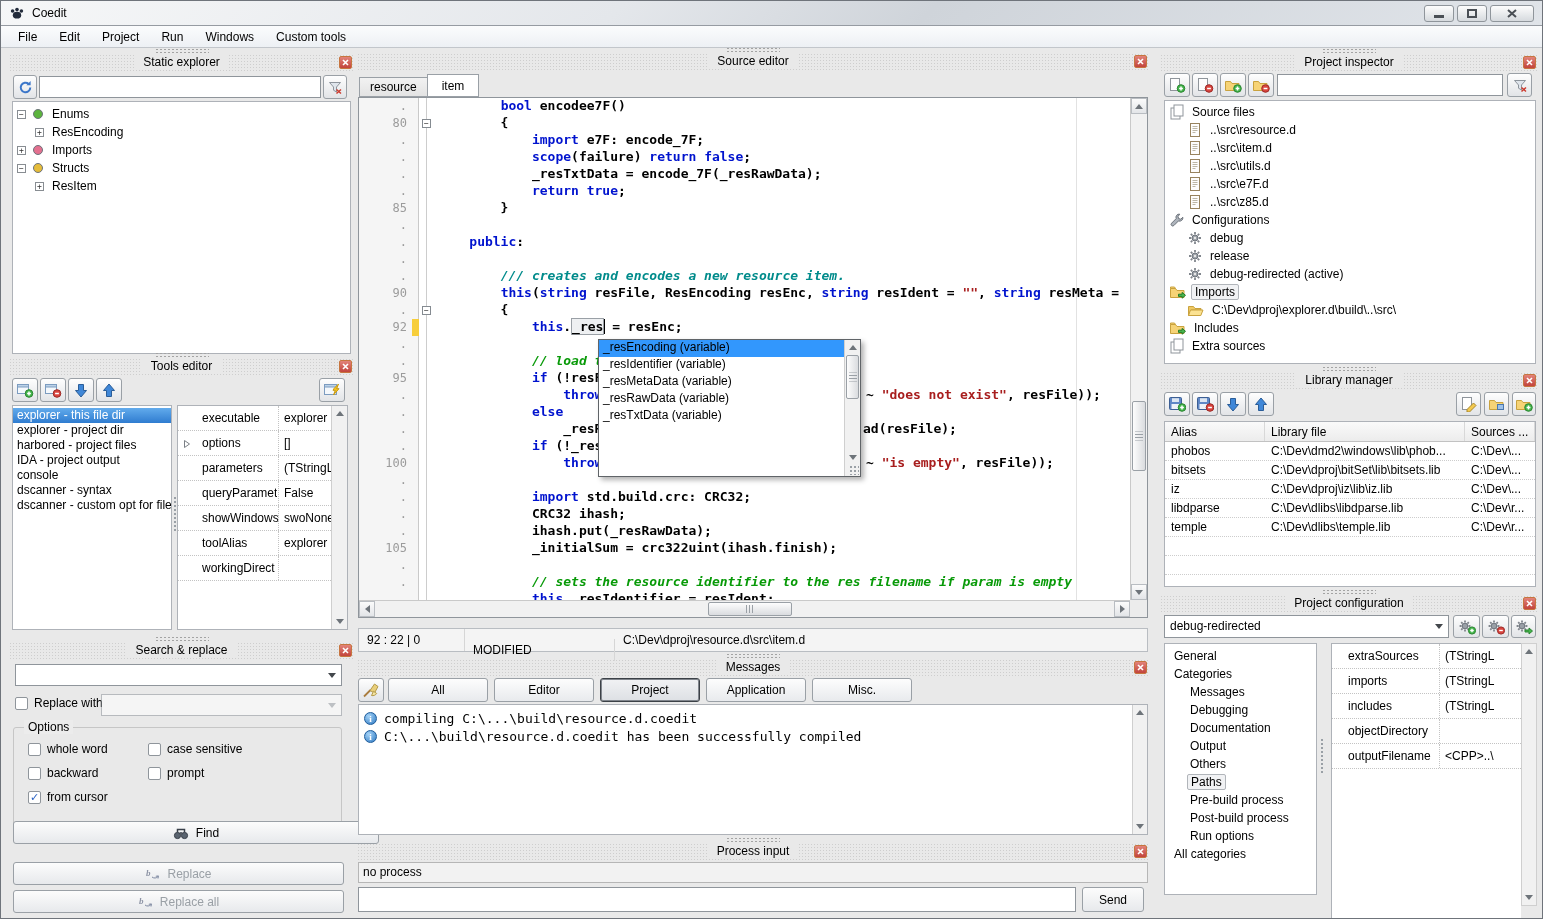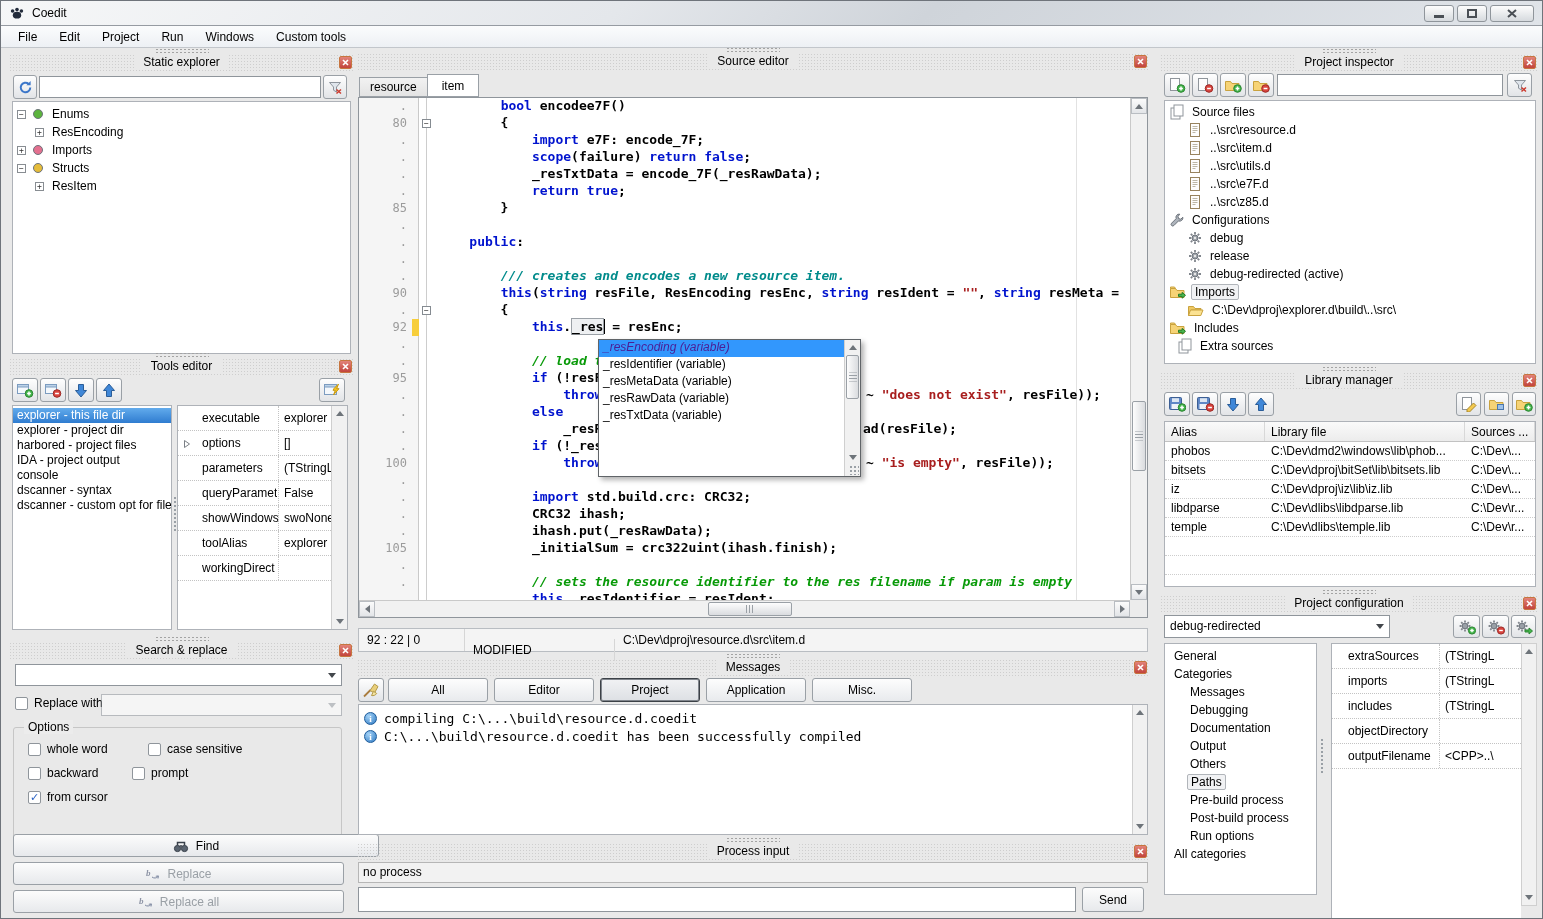"_resEncoding (variable)" .citem.sel { color: #4c1d95 -> #000000; font-style: italic -> none }
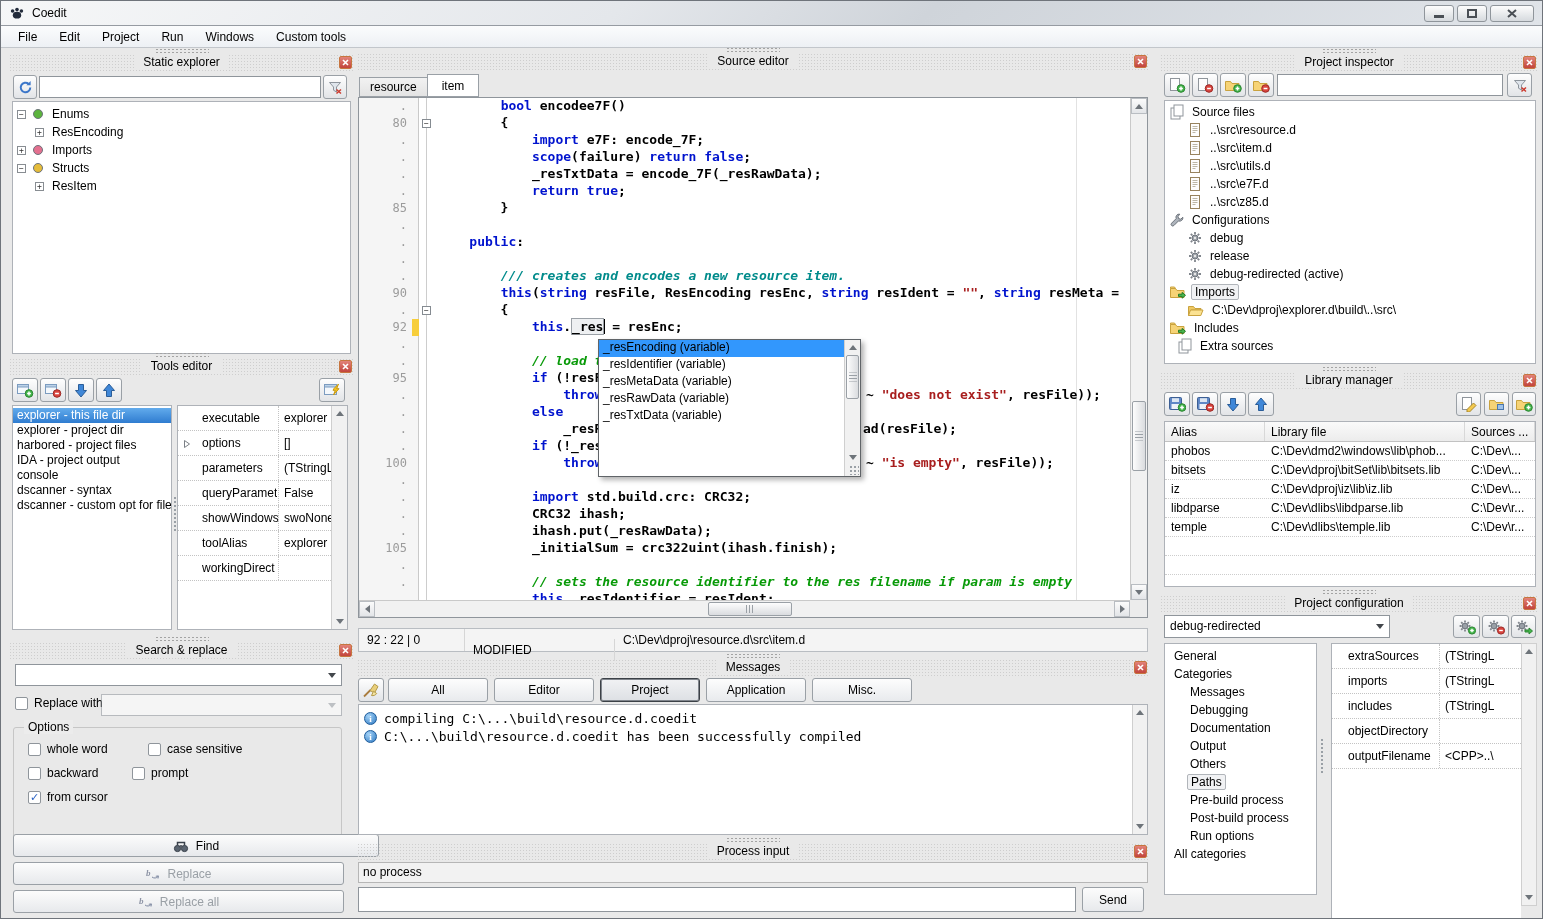"Extra sources" div.trow { padding-left: 12px -> 4px }
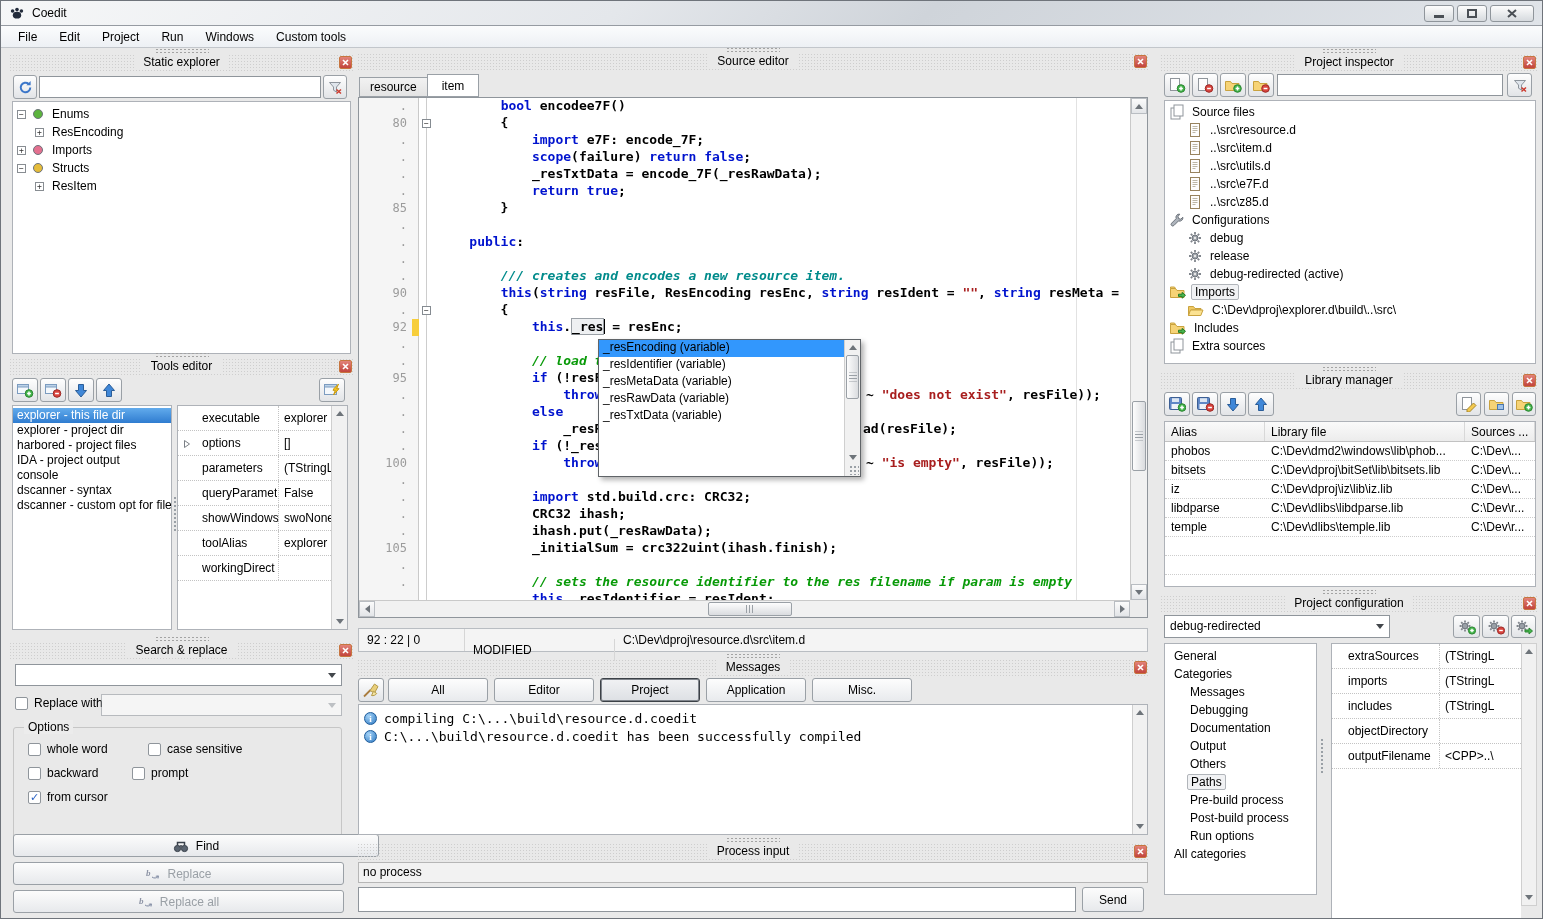"debug-redirected" div.combo { width: 226px -> 285px }
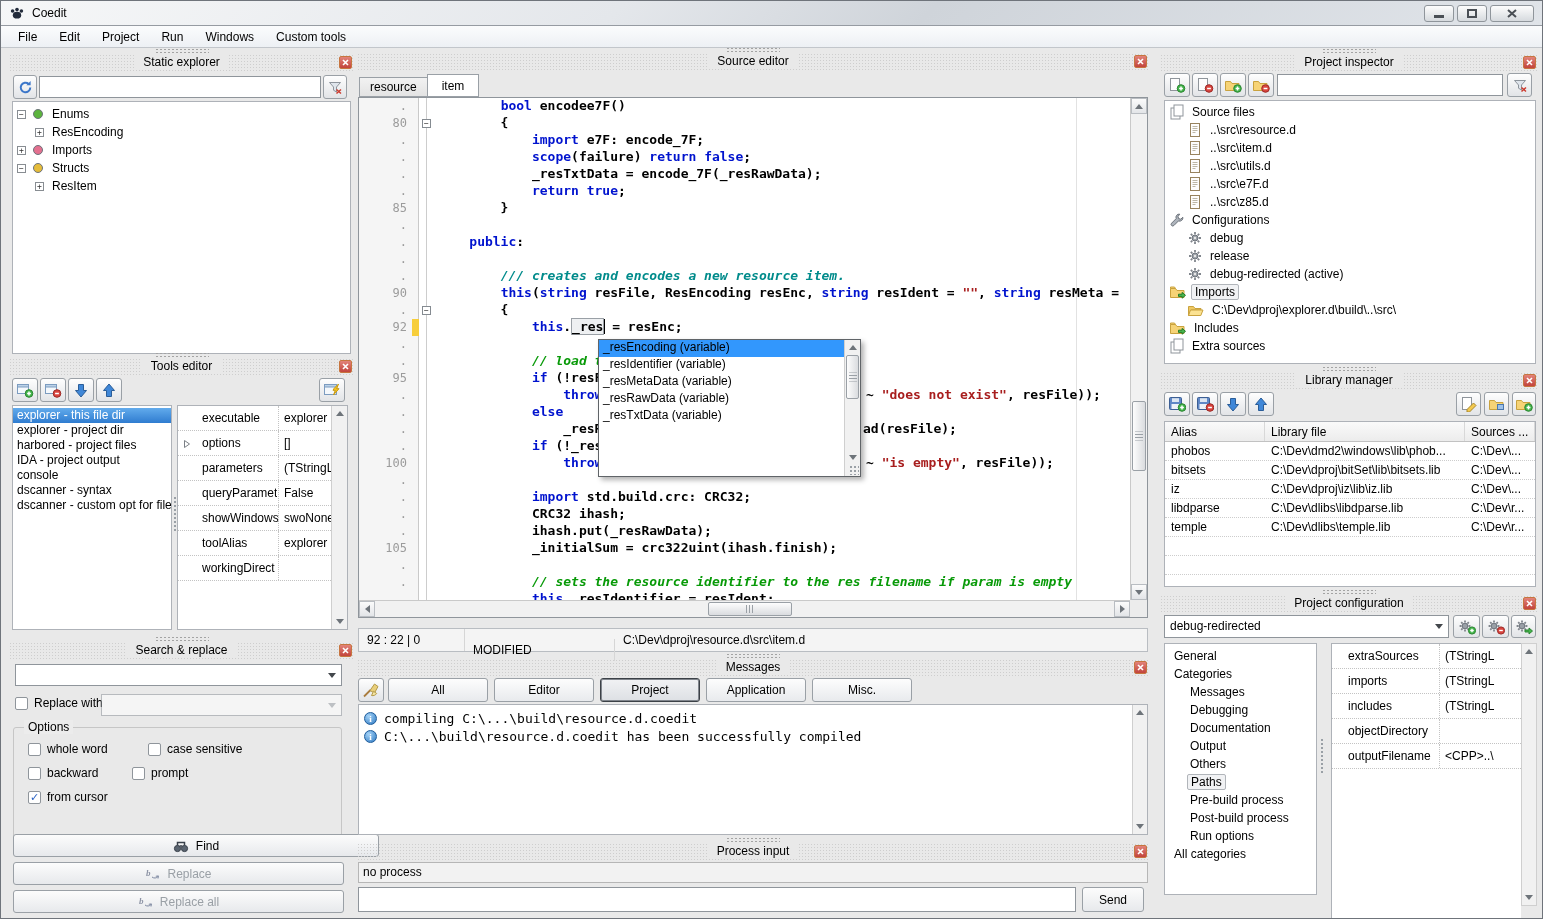"prompt" div.chk { left: 118px -> 134px }
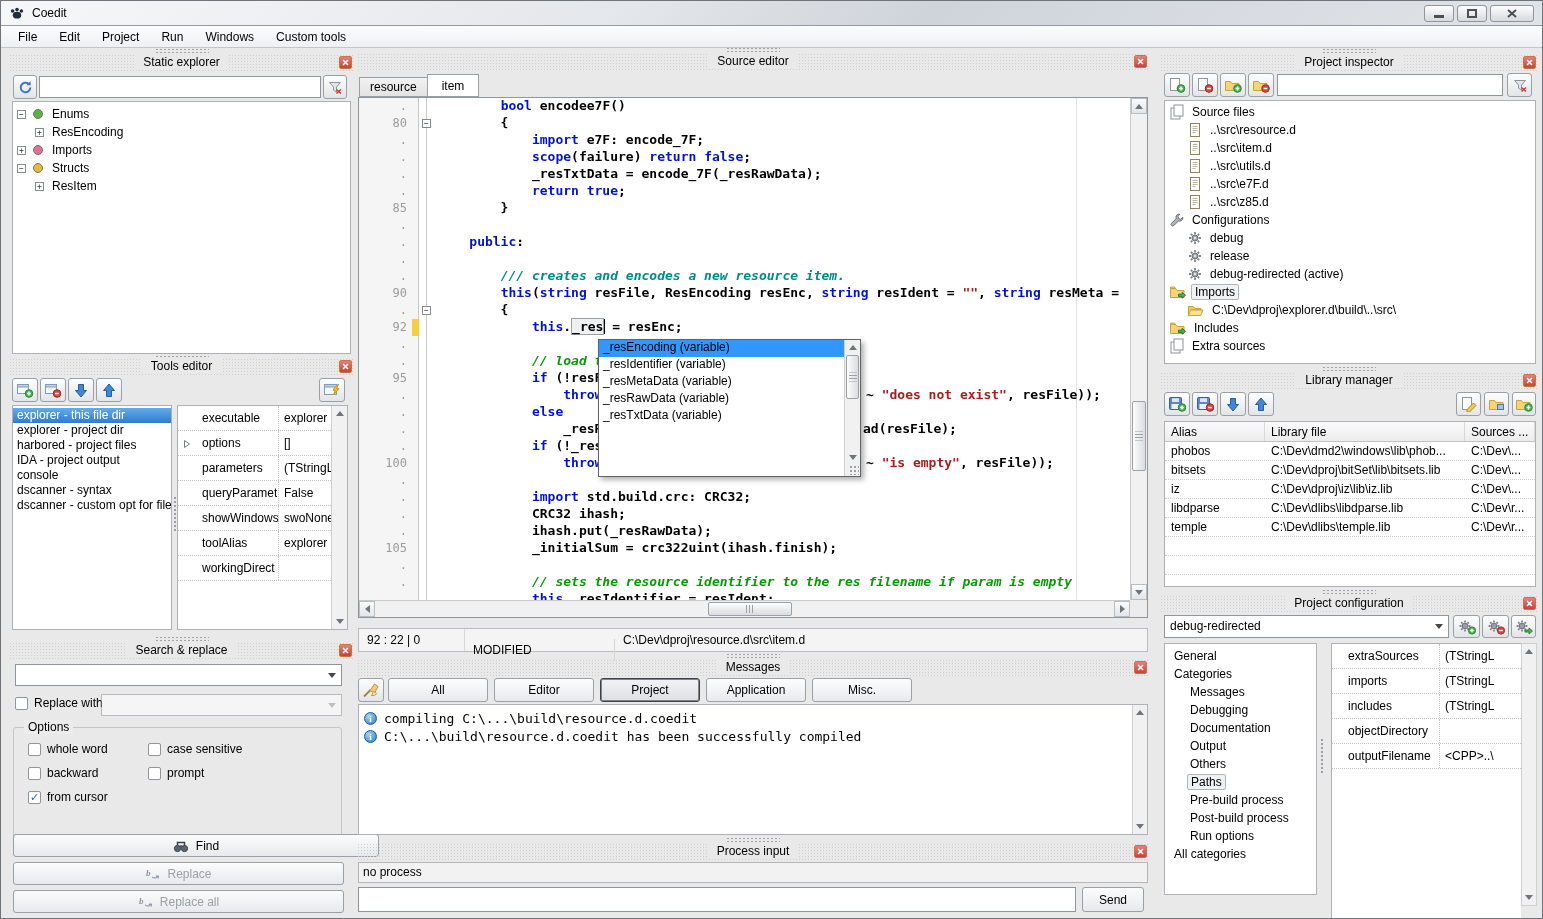"Find" div.btn { top: 199px -> 186px }
